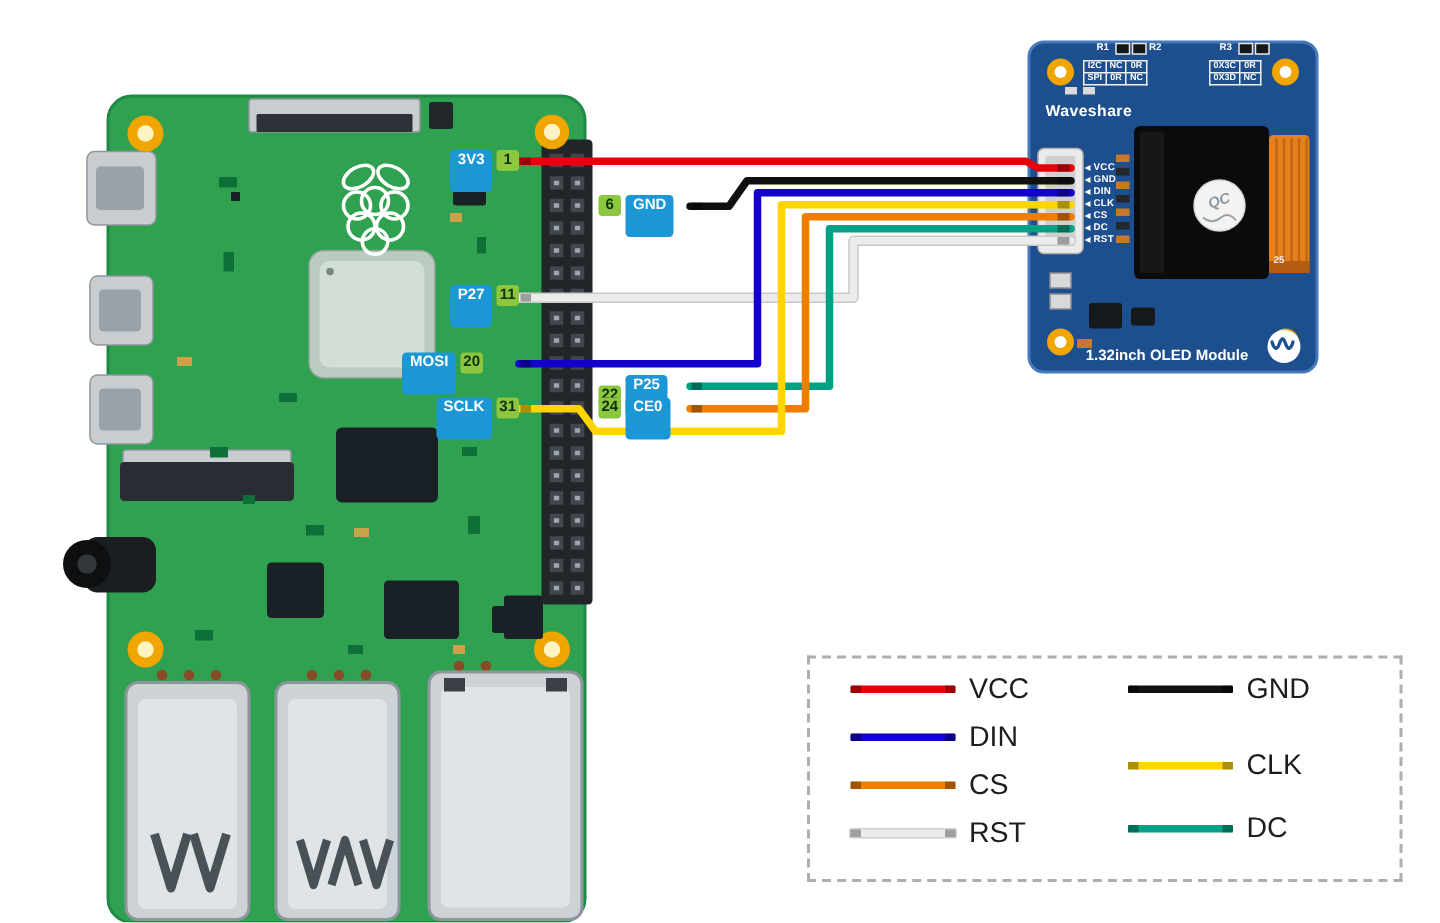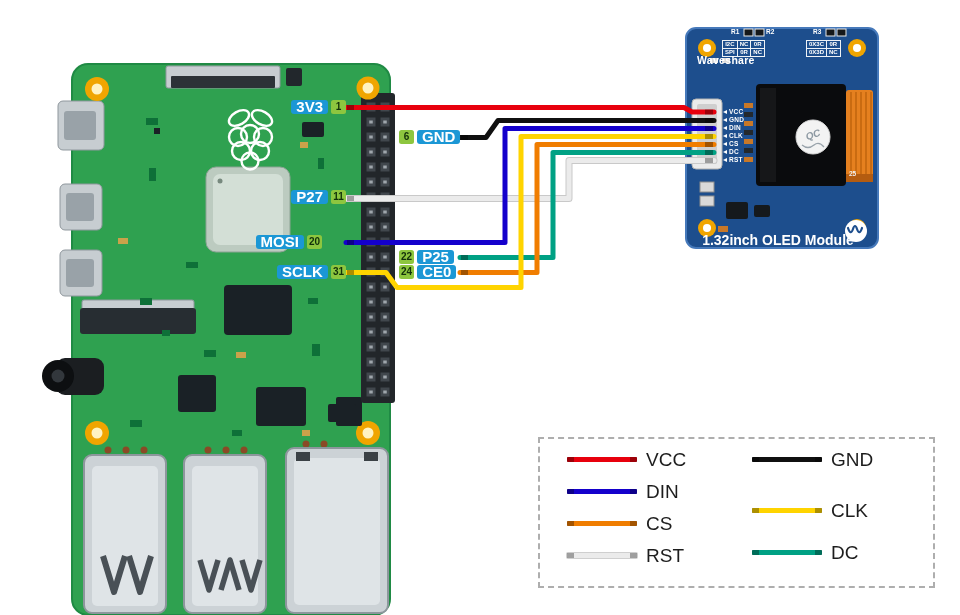"Waveshare" div.brand { top: 54px -> 68px }
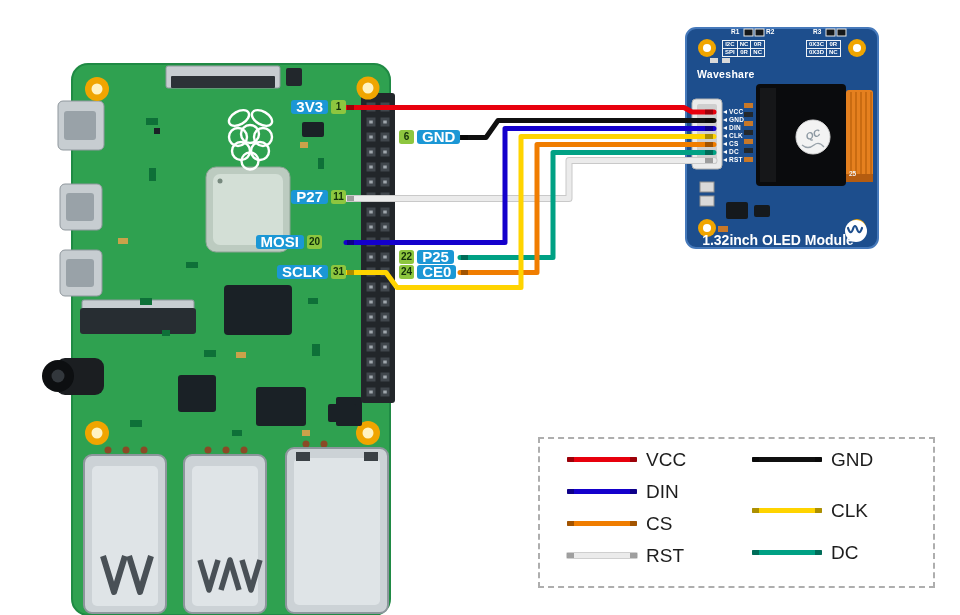"3V3" .pin-label { font-size: 15px -> 10px; height: 14px -> 28px }
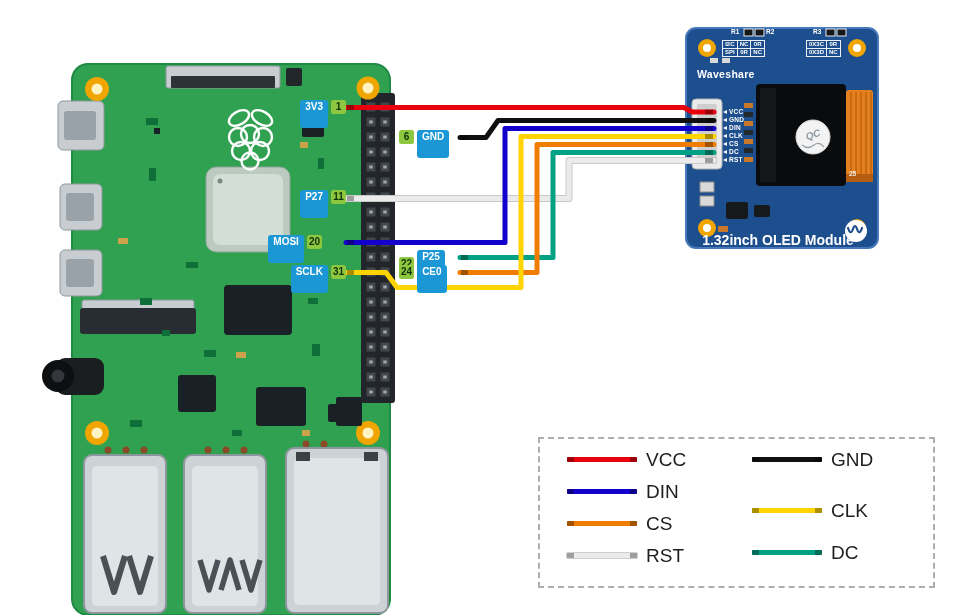"1.32inch OLED Module" .module-name { font-size: 14px -> 10px }
